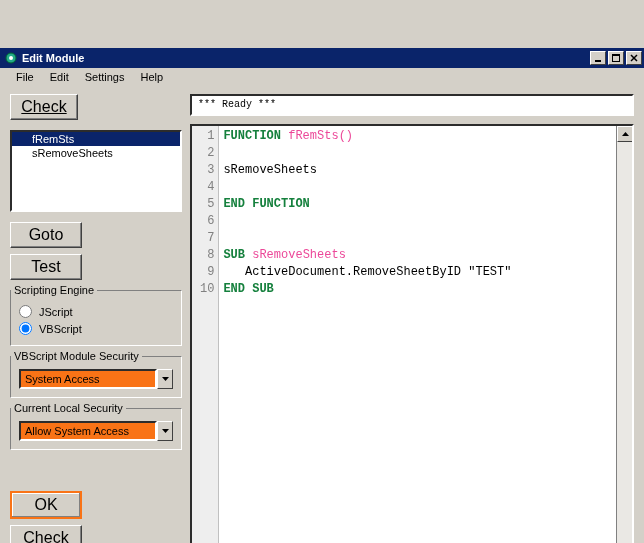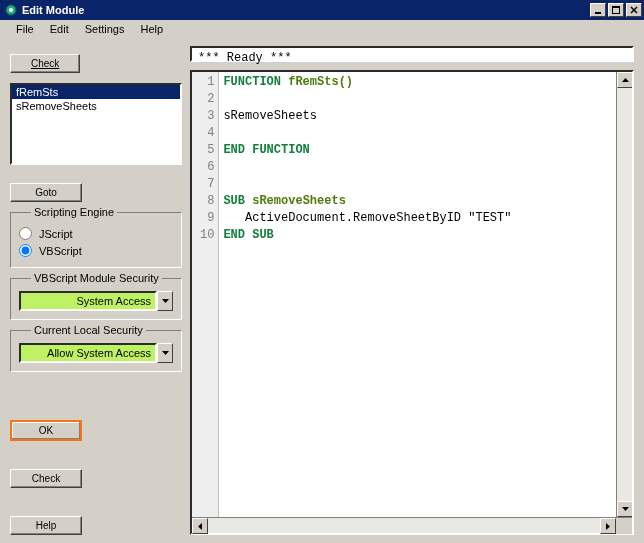"Edit Module" .titlebar { margin-top: none -> 48px }
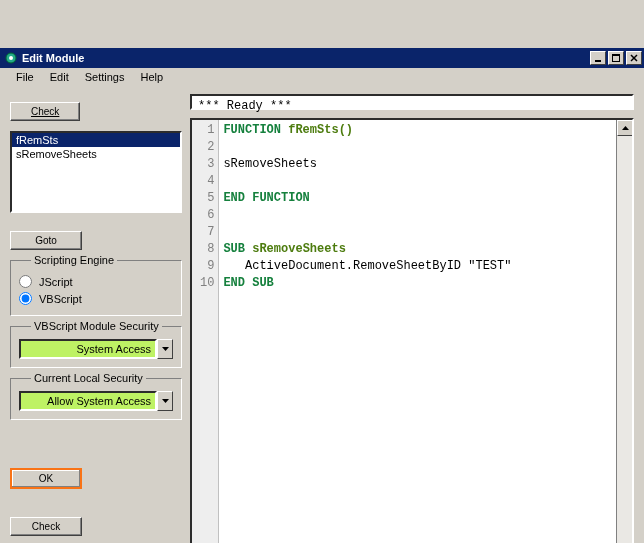"Check" .btn { font-size: 10px -> 16px; margin-top: 8px -> none; padding: 3px 20px -> 3px 0 }
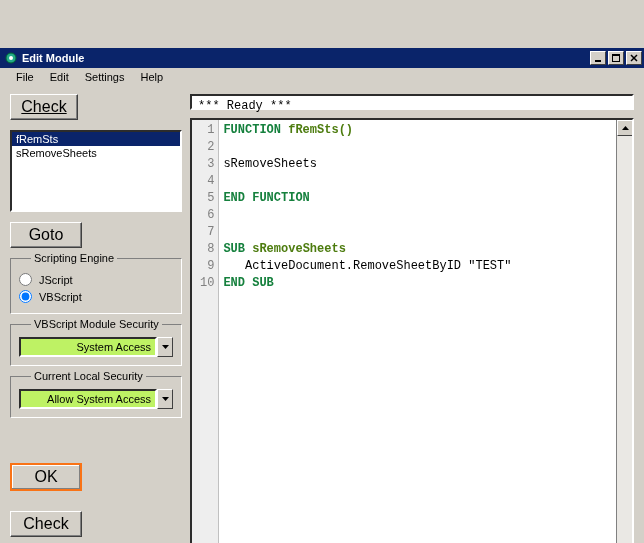"*** Ready ***" .statusbox { font-size: 12px -> 10px; height: 16px -> 22px }
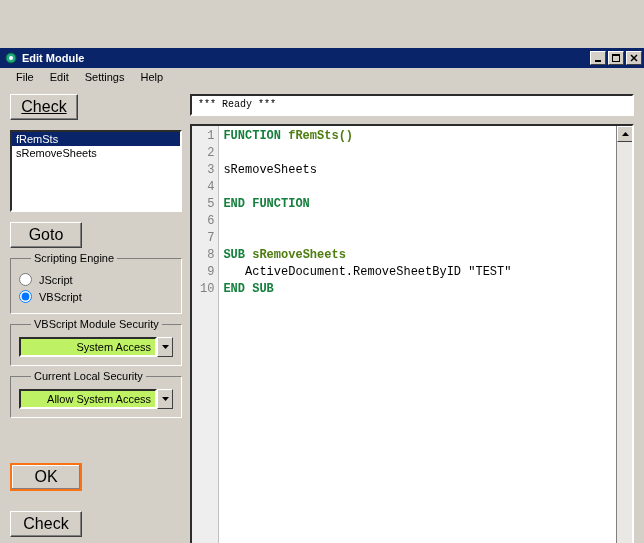"fRemSts" .listbox .li-item { padding: 1px 4px -> 1px 20px }
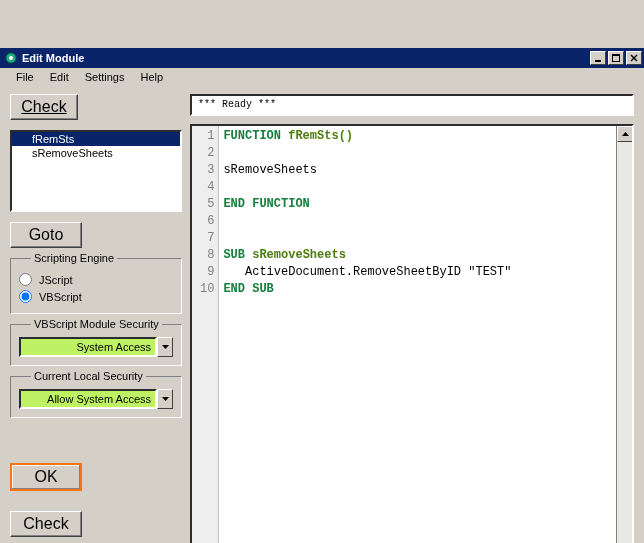"fRemSts()" .codelines .nm { color: #4d7c0f -> #ec4899; font-weight: bold -> normal }
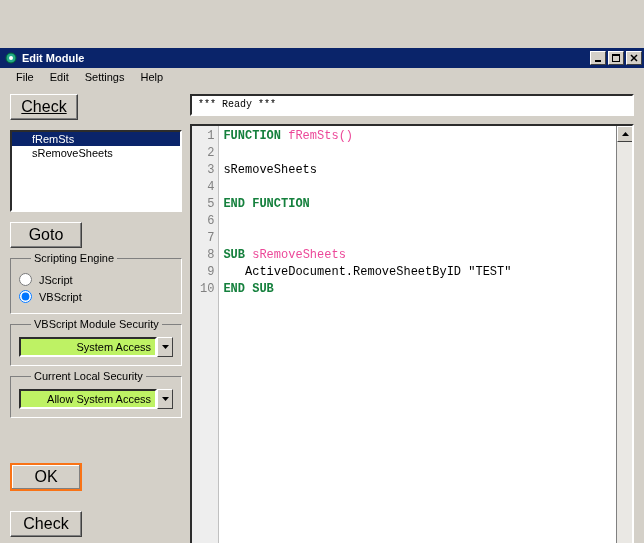"Goto" .btnstack { gap: 20px -> 6px }
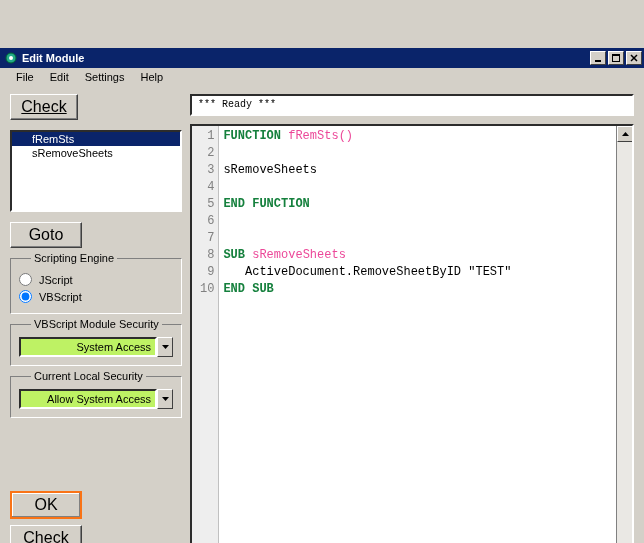"Test" button.btn { html: none -> <button>Test</button> }
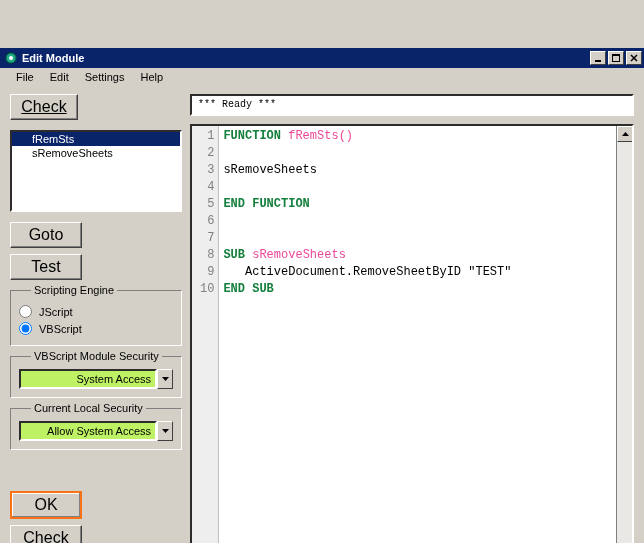"Scripting Engine" .groupbox .legend { left: 20px -> 0 }
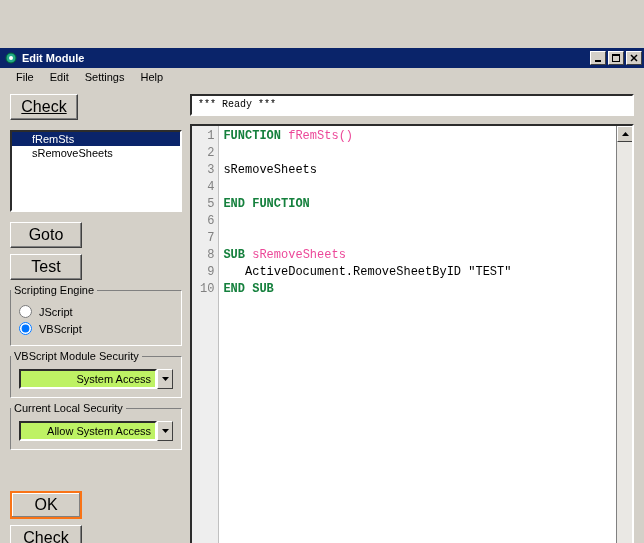"System Access" .dropdown .dd-field { background: #bef264 -> #f97316; text-align: right -> none }
